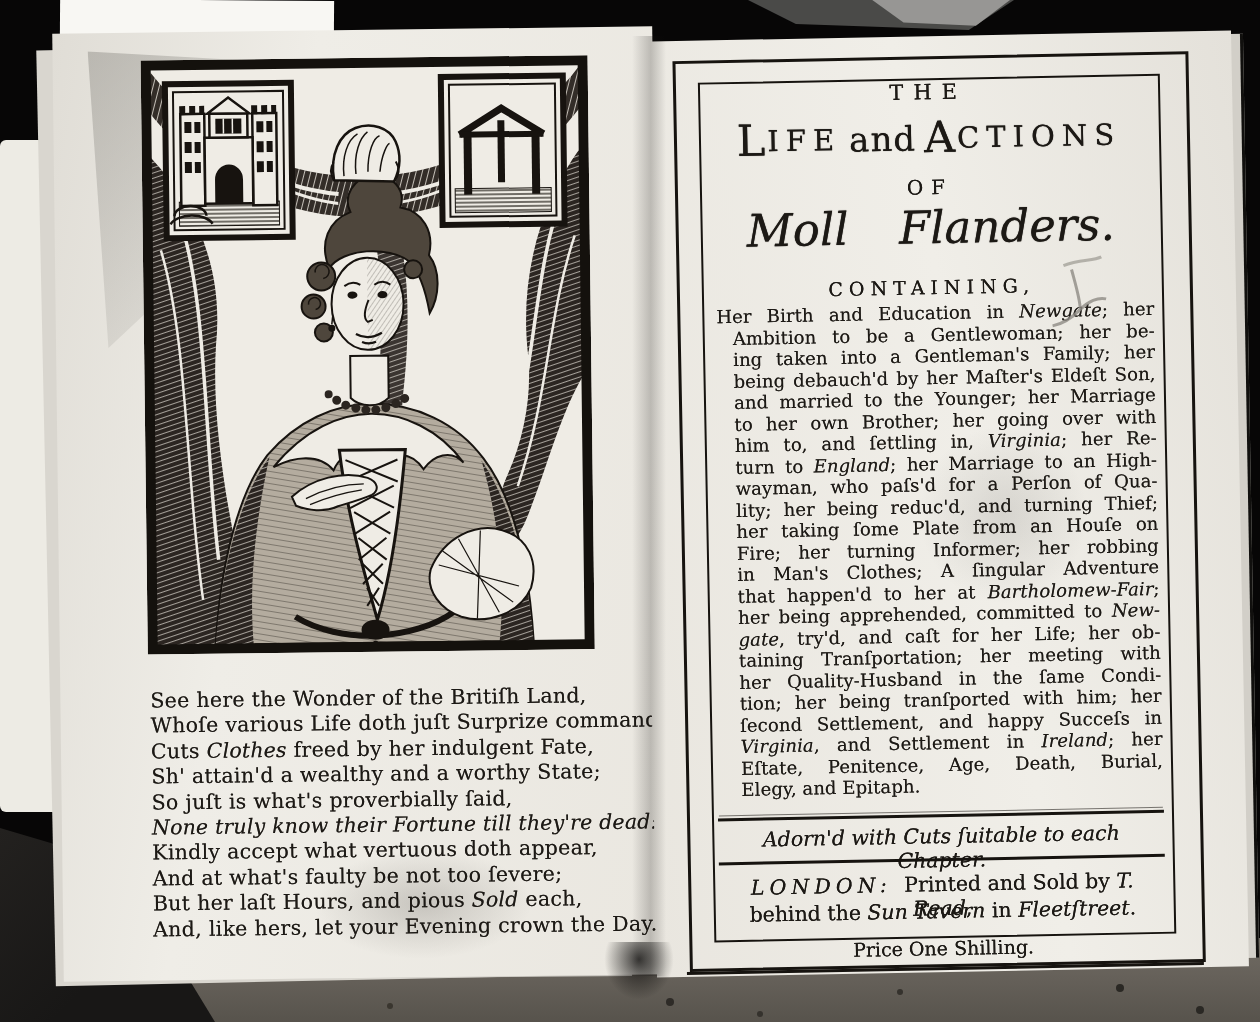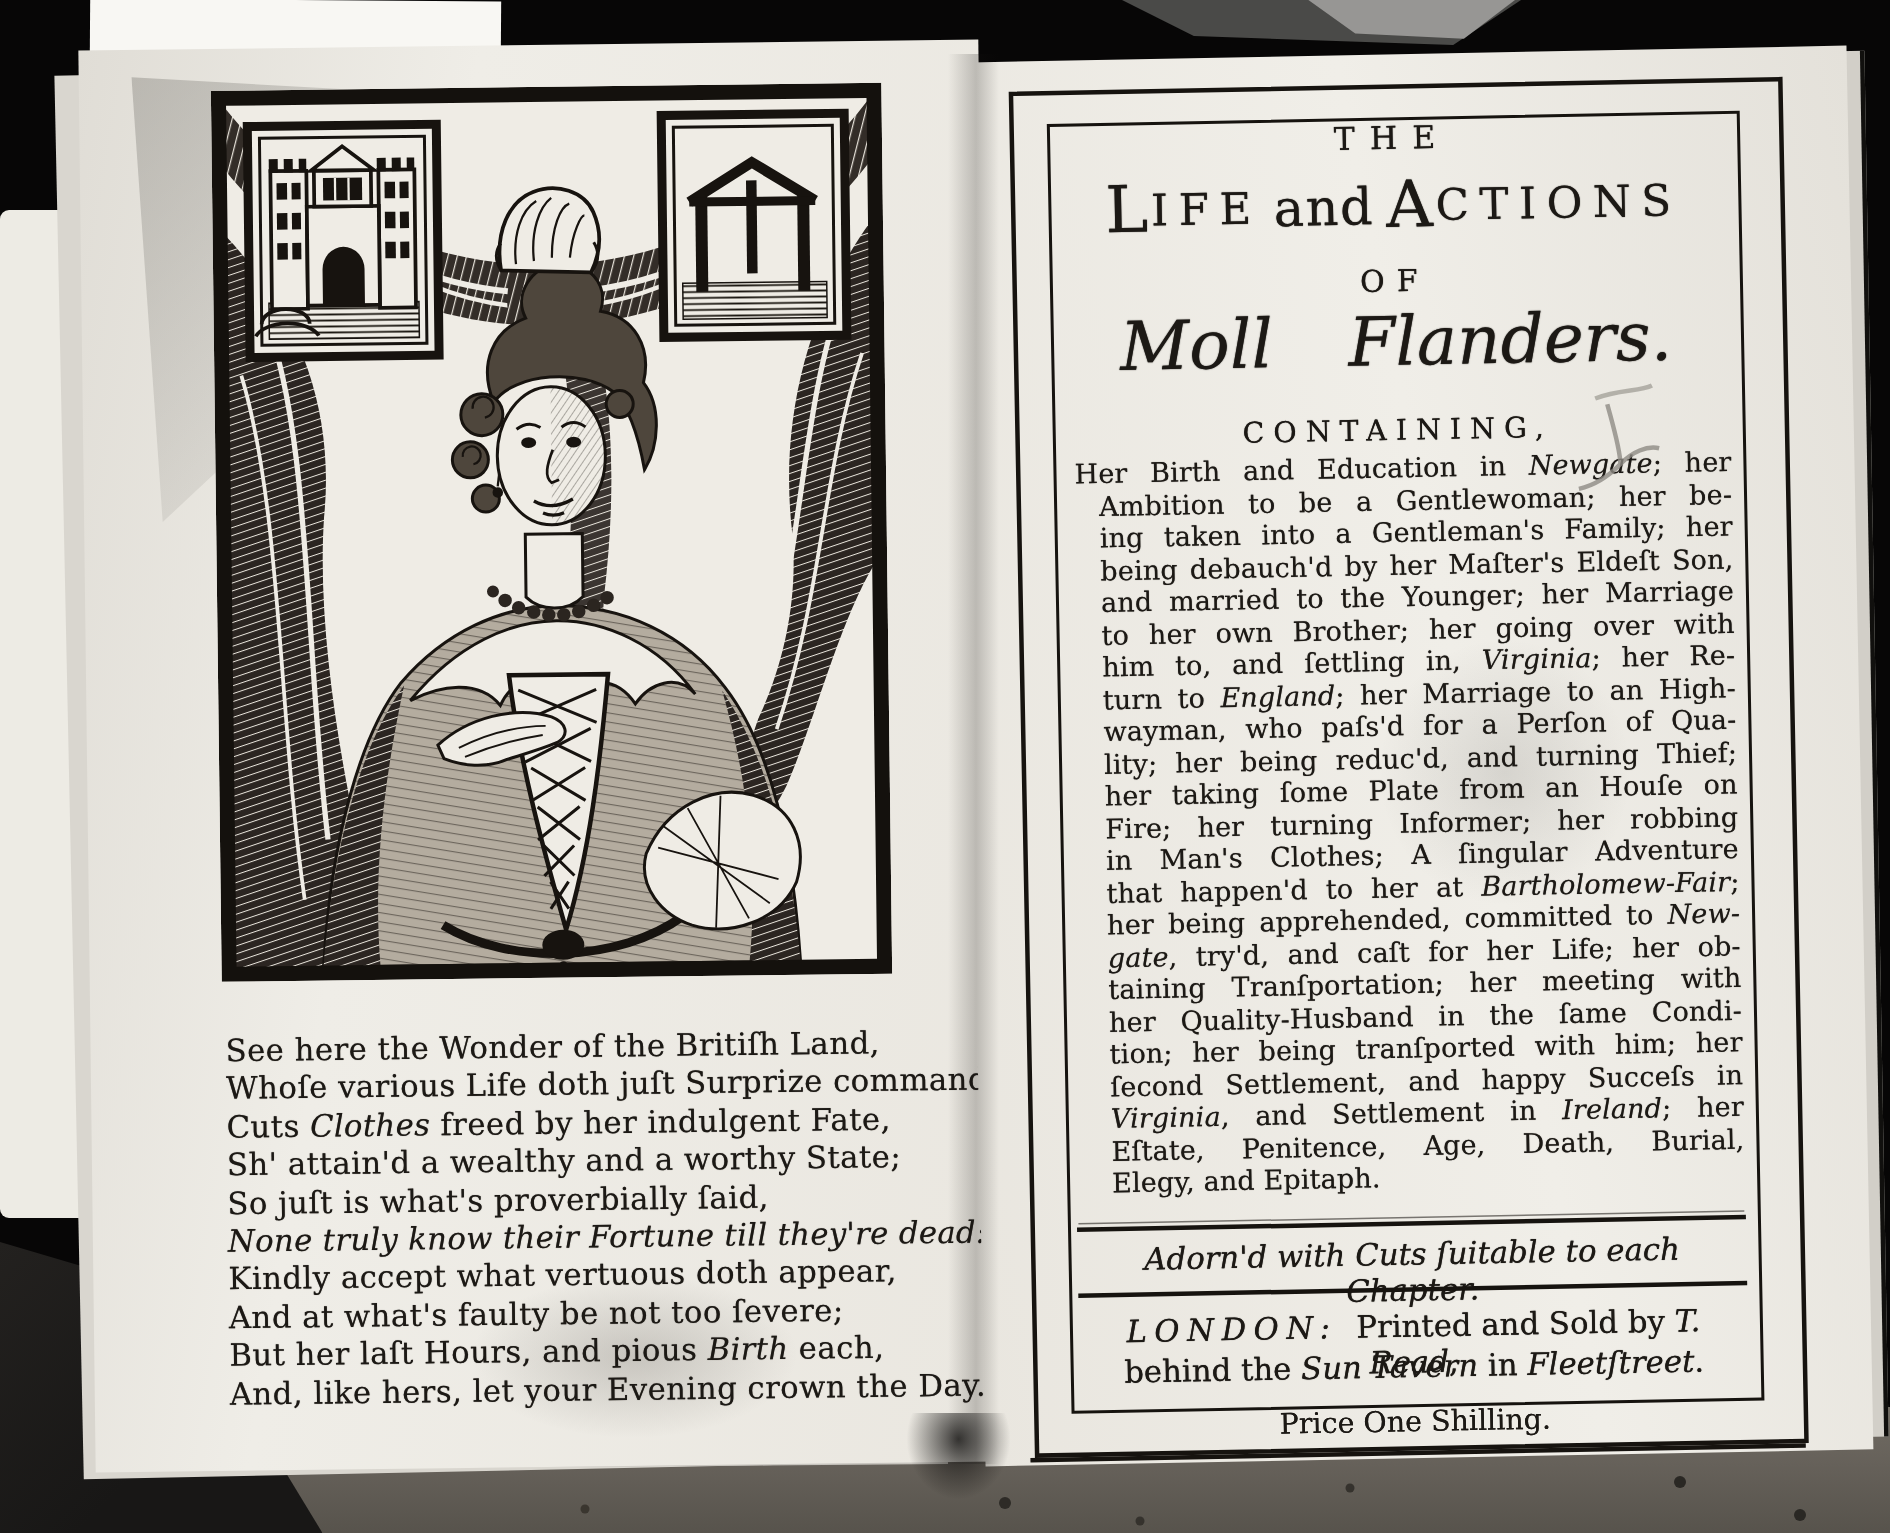"Birth" i { text: Birth -> Sold }
